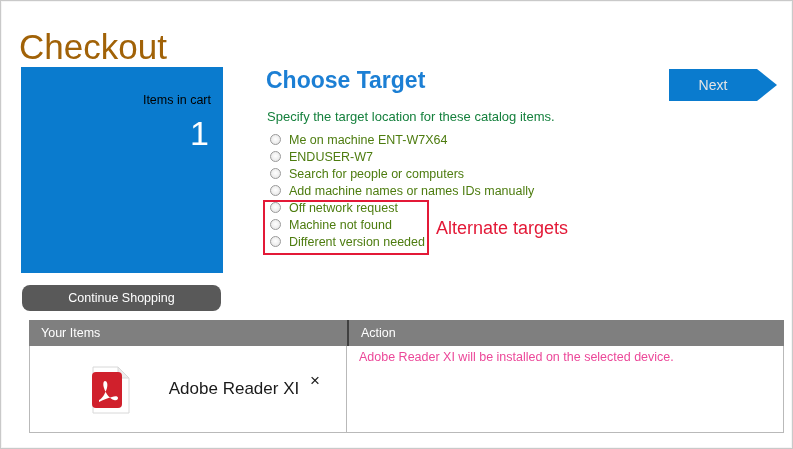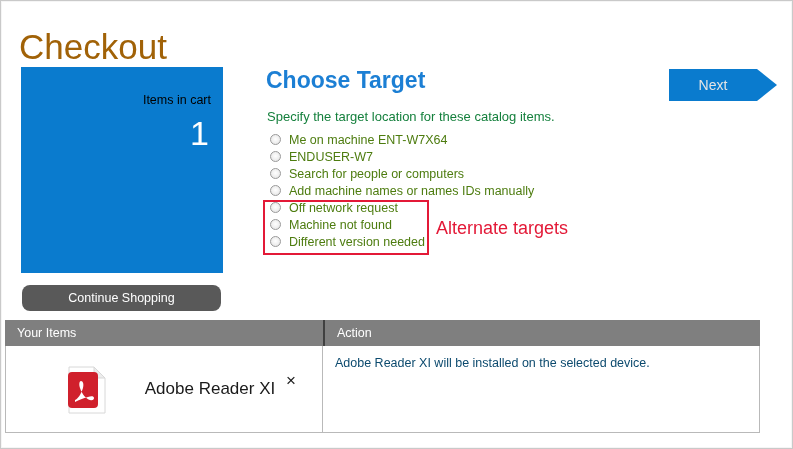"Your Items" .table { left: 4px -> 28px }
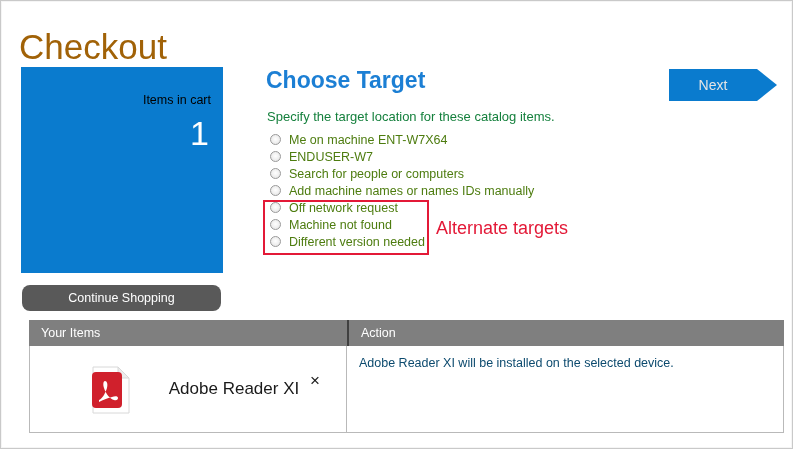"Adobe Reader XI will be" .td.col-action { color: #0c4a6e -> #ec4899; padding: 10px 0 0 12px -> 4px 0 0 12px }
